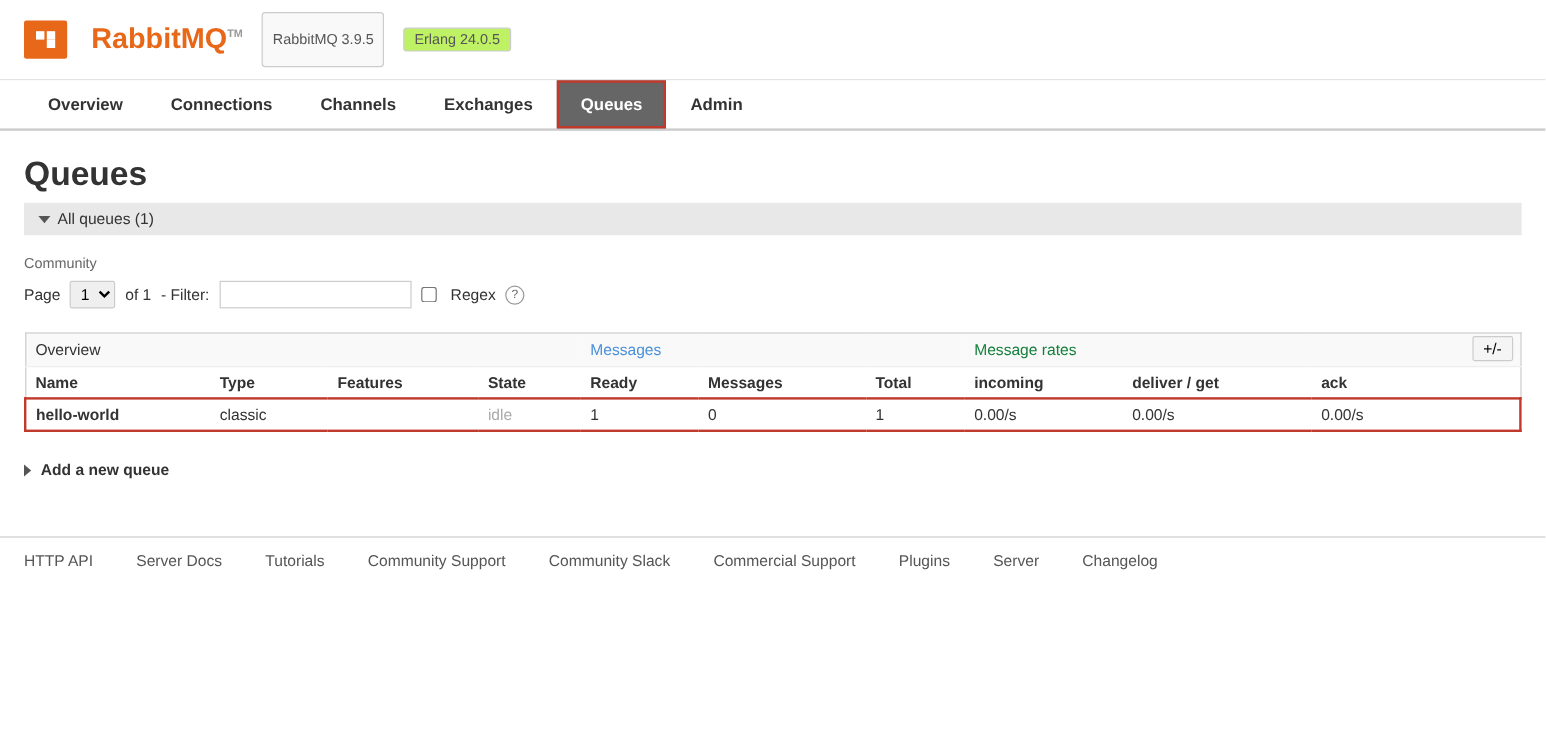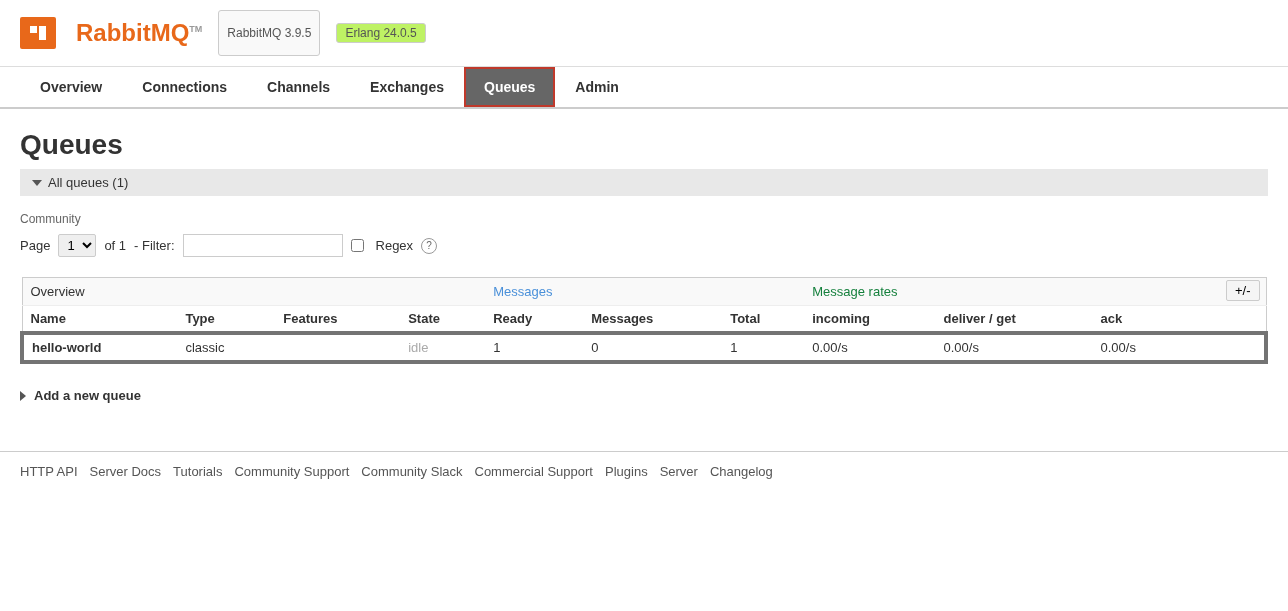"hello-world" .queue-table tbody tr { border: 4px solid #737373 -> 1px solid #737373 }
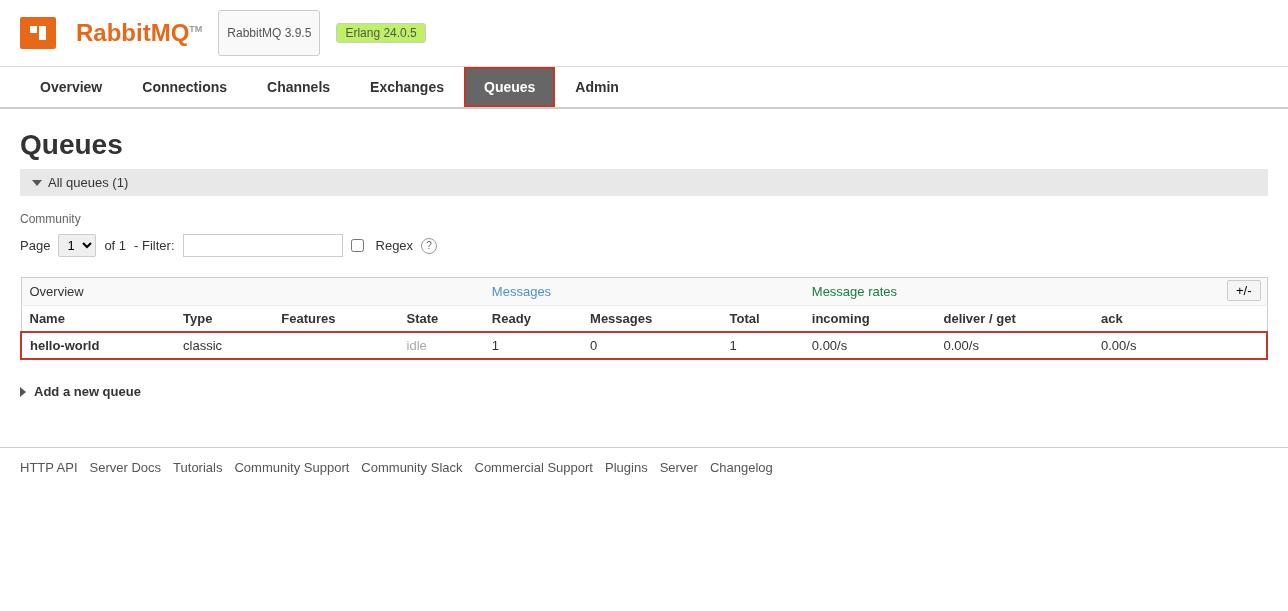"HTTP API" .footer { gap: 12px -> 36px }
